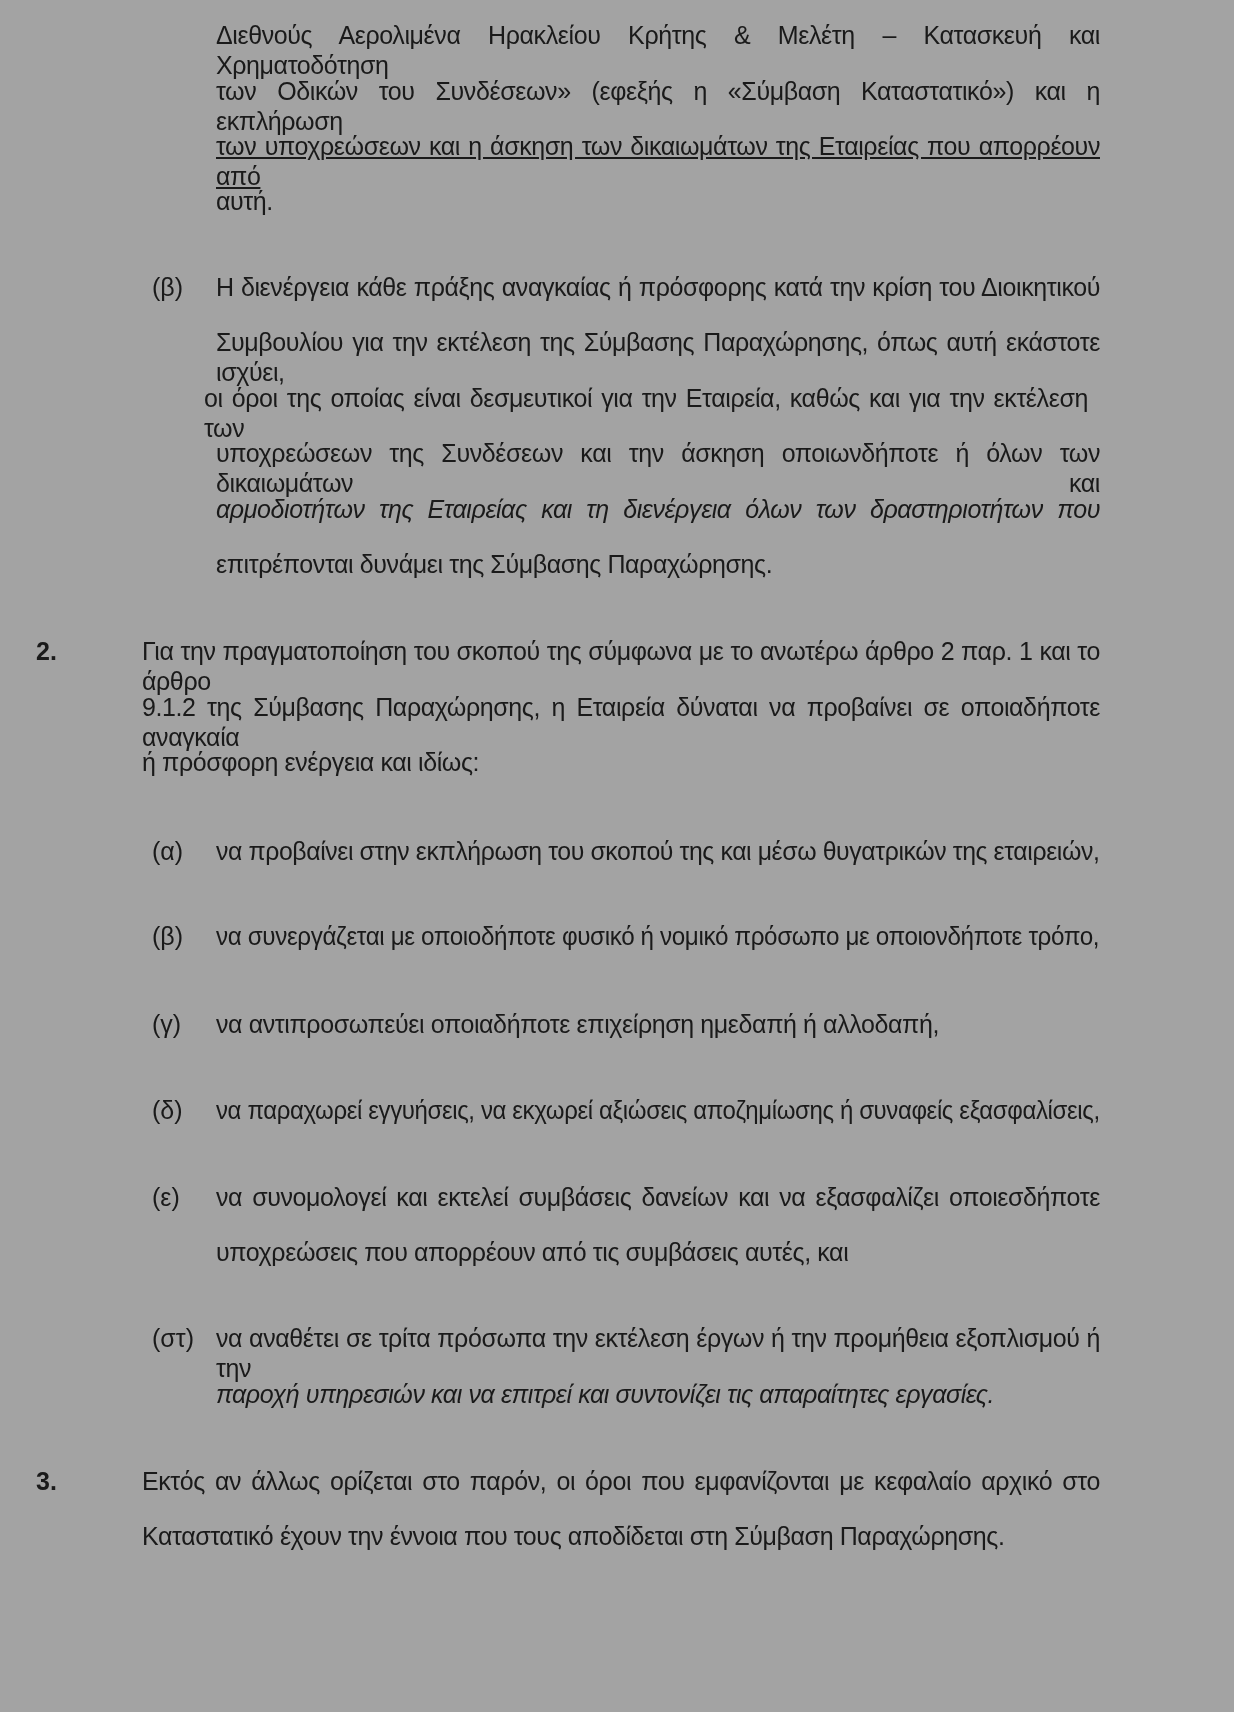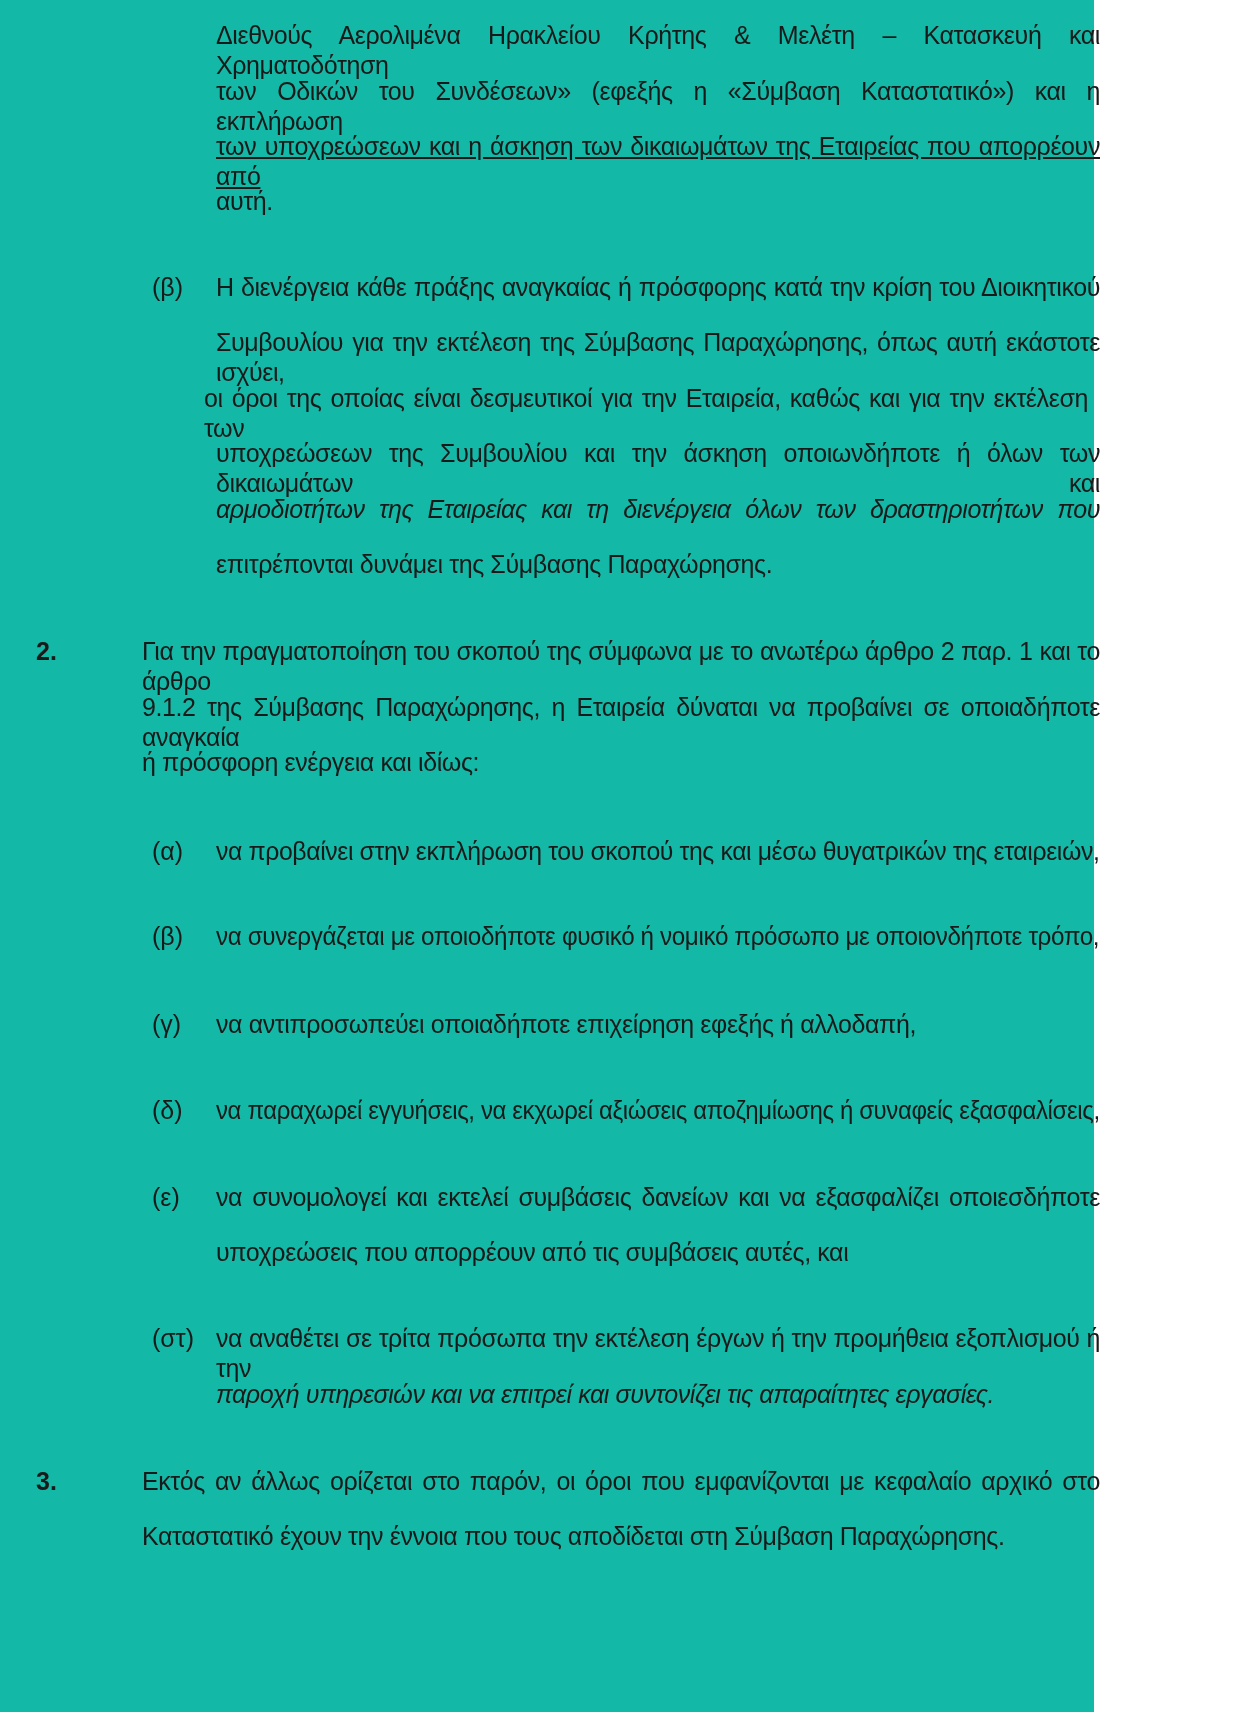"Διεθνούς Αερολιμένα Ηρακλείου Κρήτης &" .page { background: #14b8a6 -> #a3a3a3; width: 1094px -> 1234px }
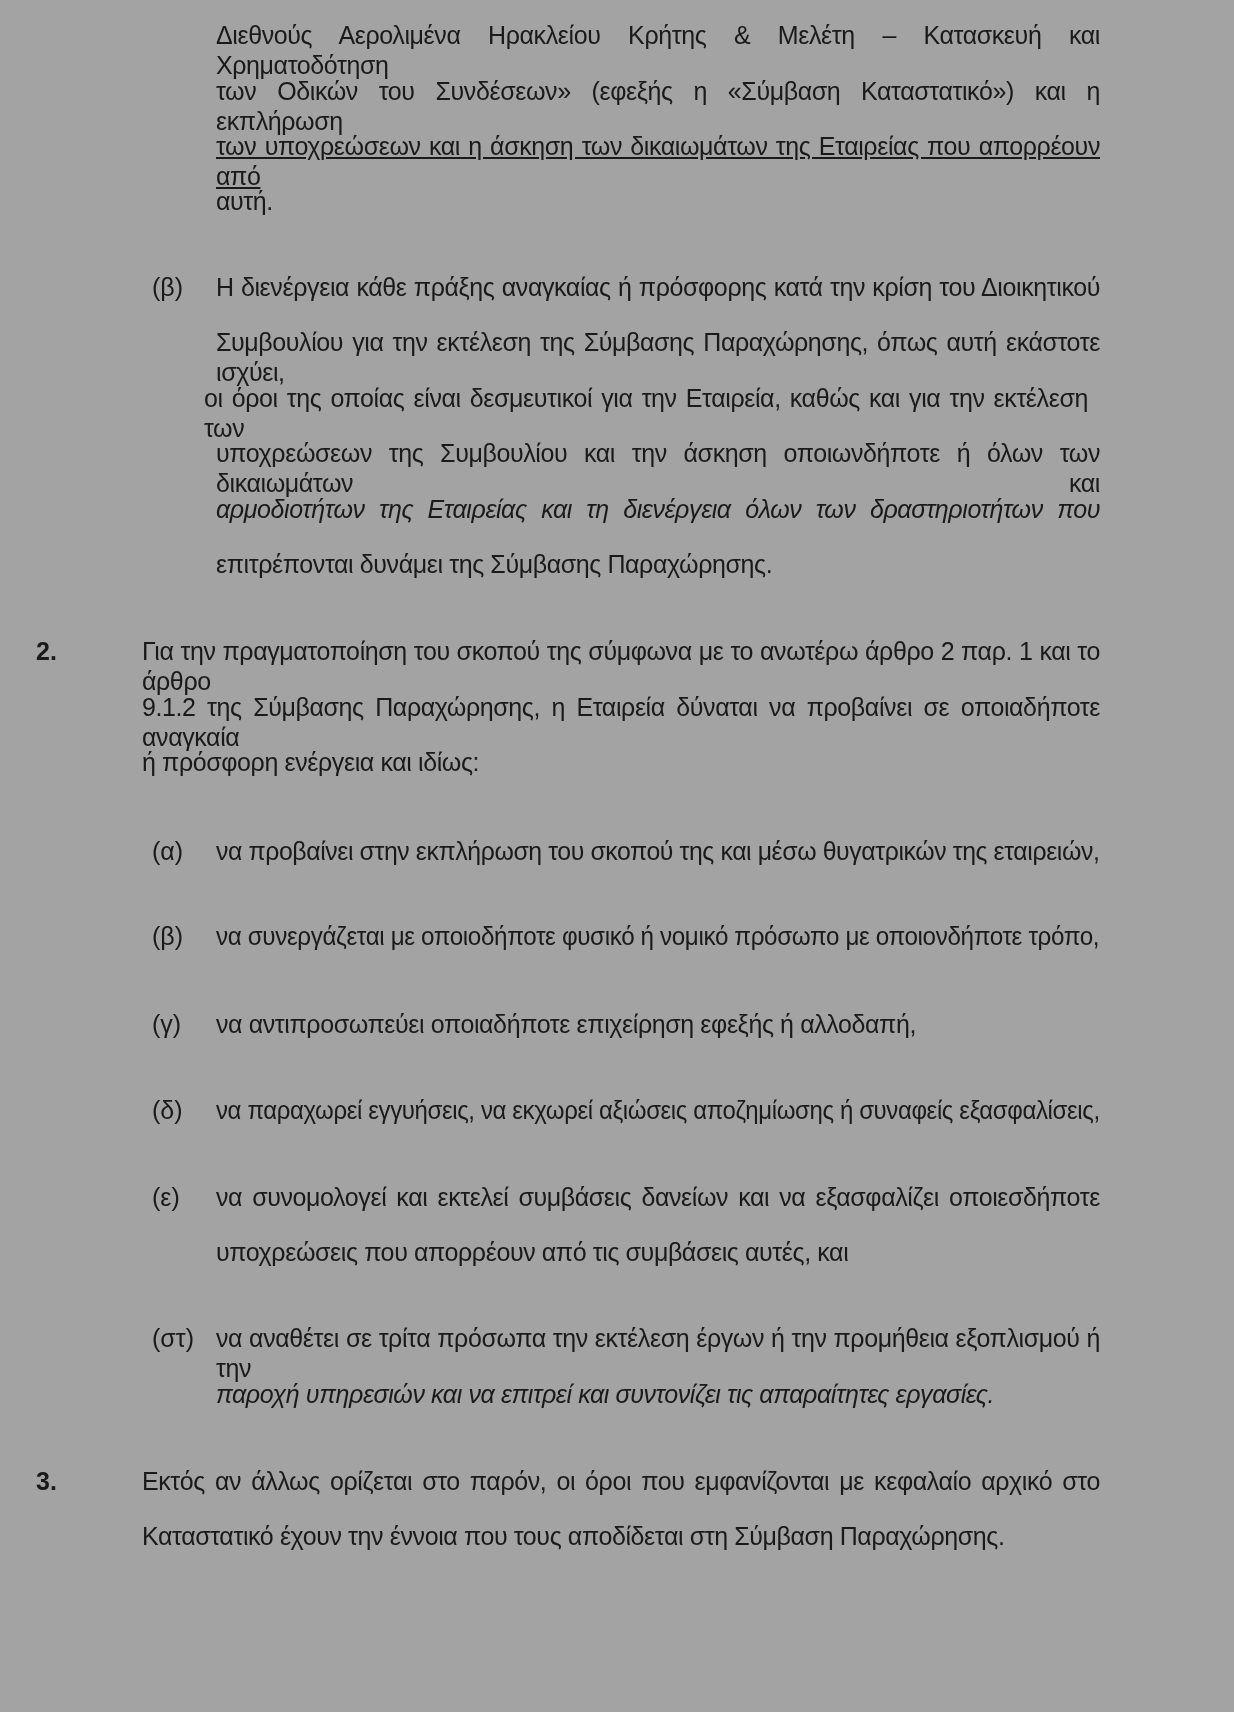"υποχρεώσεων της Συμβουλίου και την" div.line { text: Συμβουλίου -> Συνδέσεων }
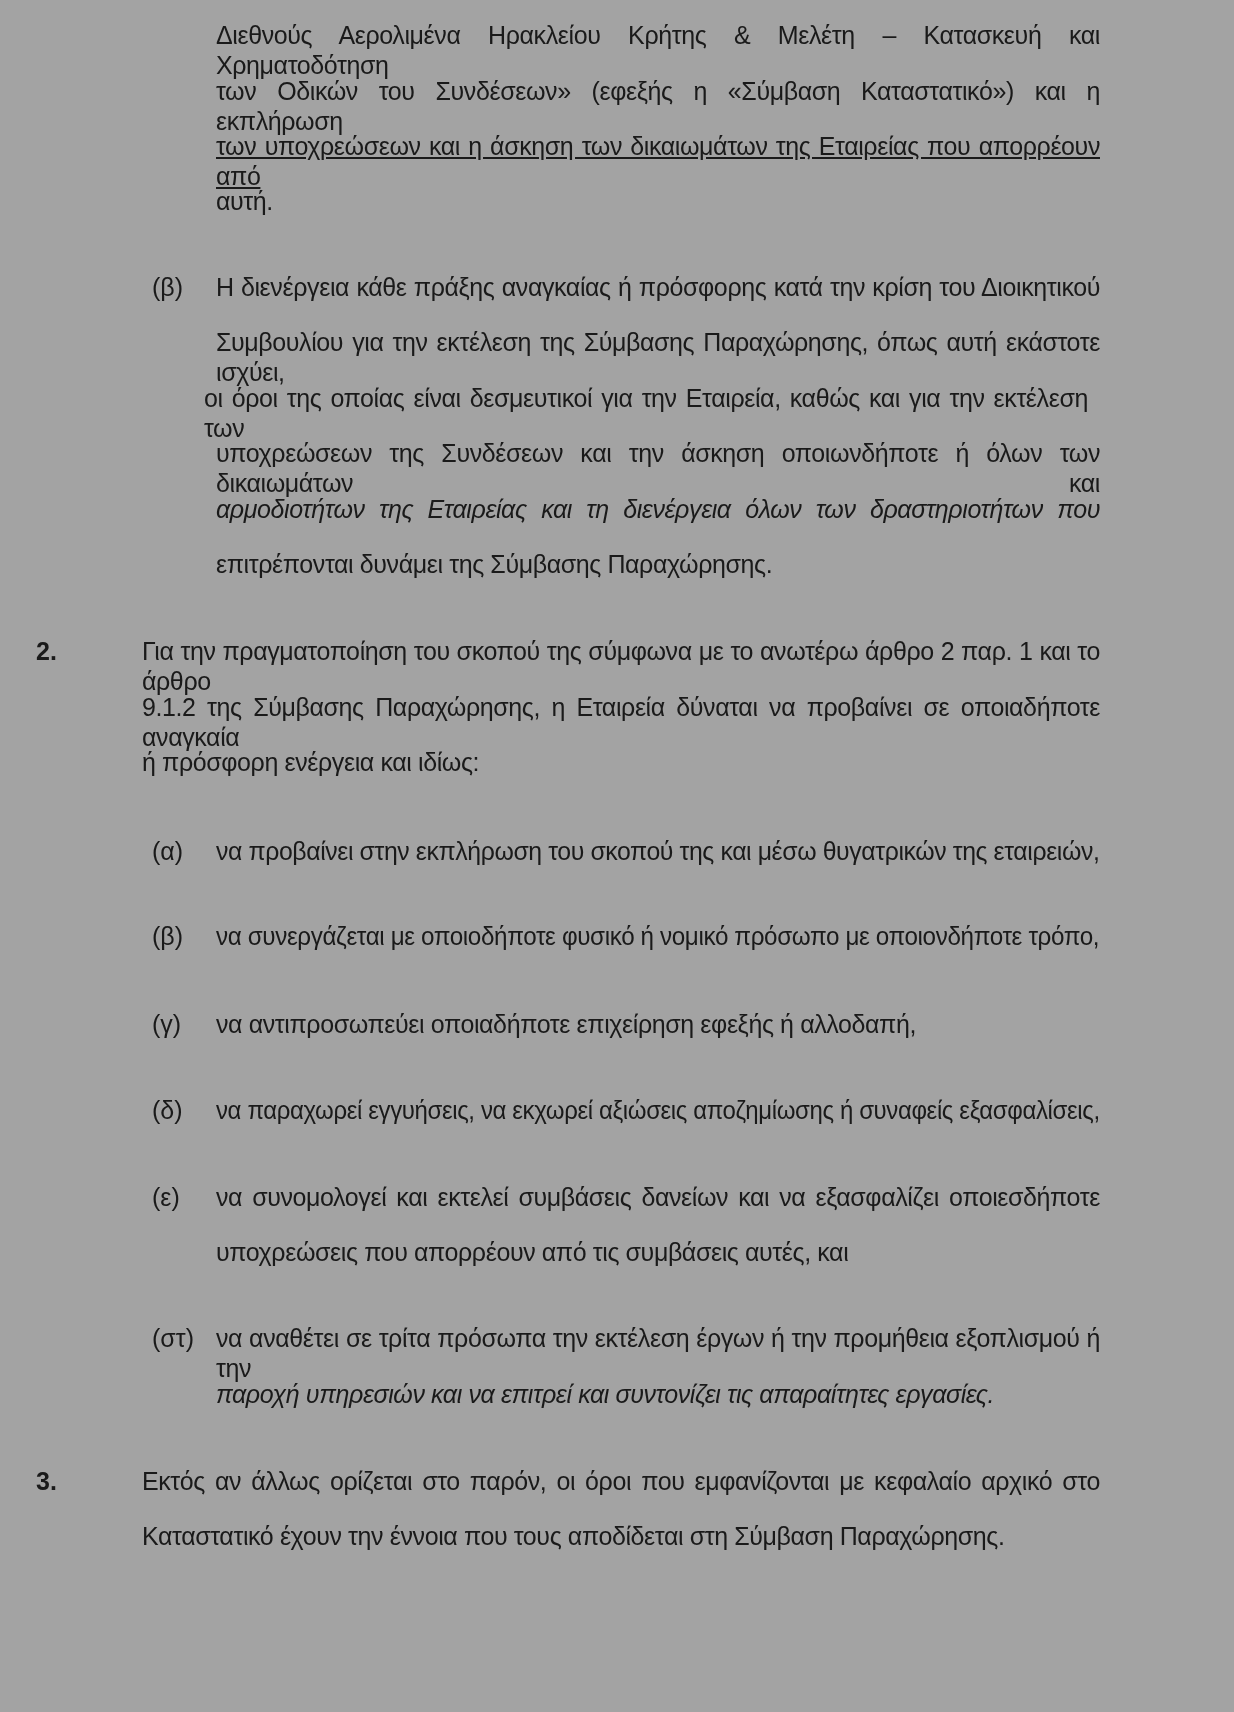"να αντιπροσωπεύει οποιαδήποτε επιχείρηση" div.line { text: εφεξής -> ημεδαπή }
